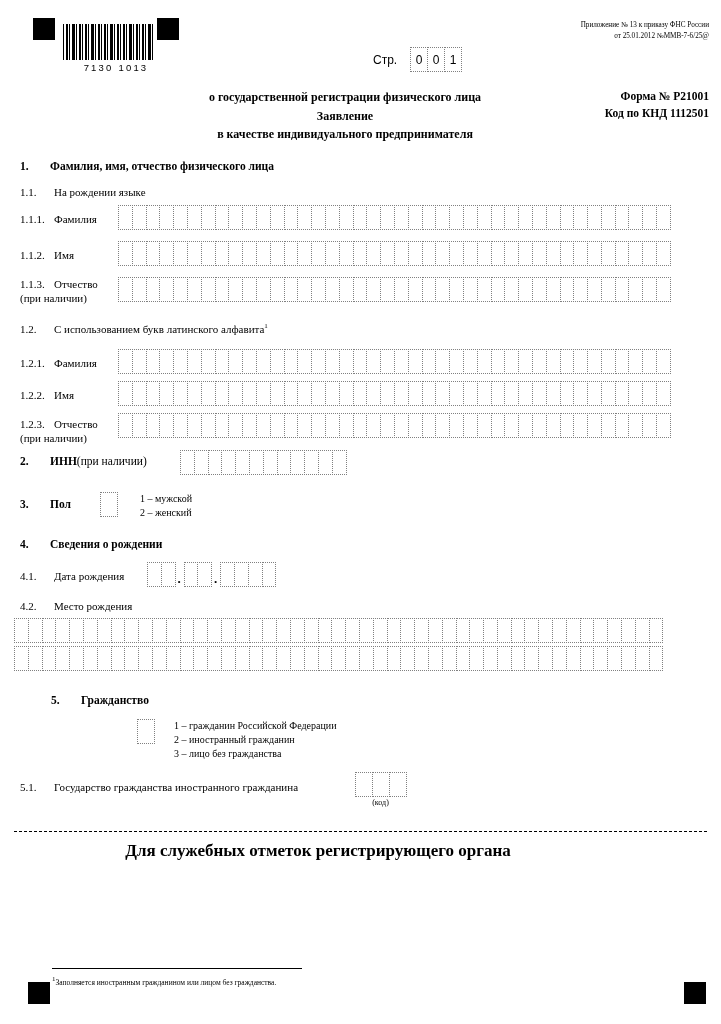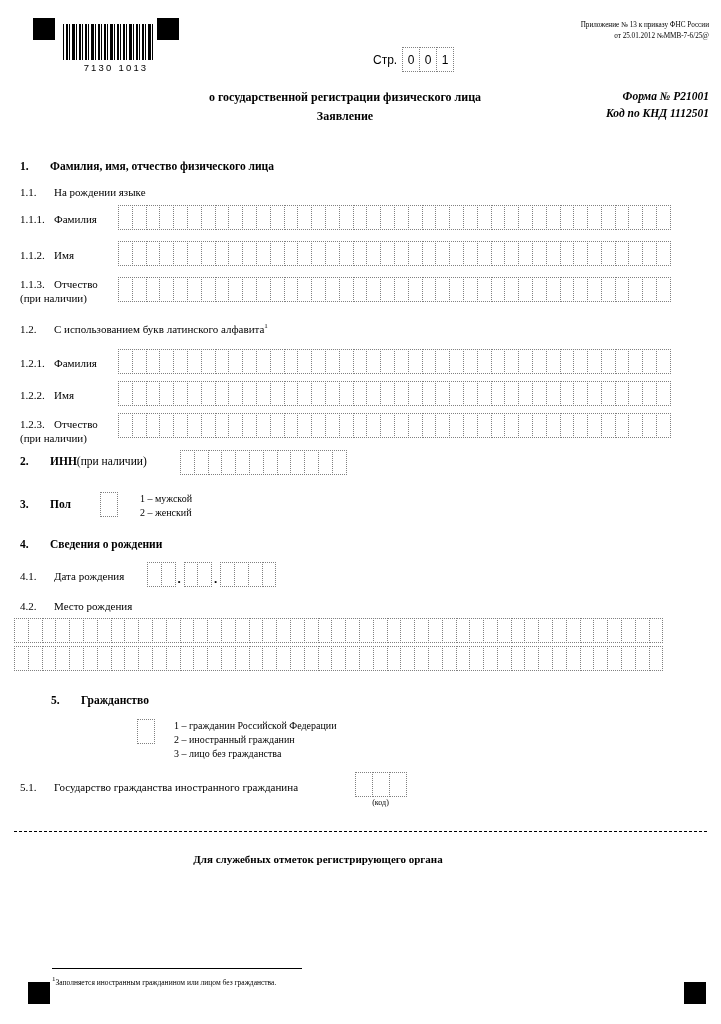"Стр." .page-no { gap: none -> 8px }
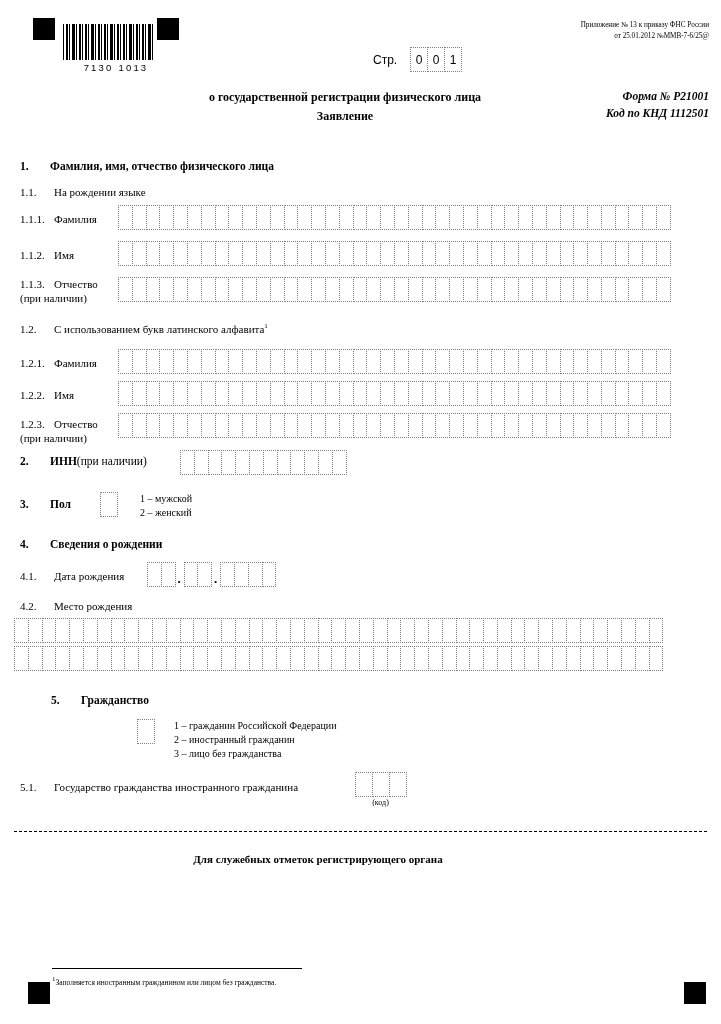"Форма № Р21001" .form-code { font-style: italic -> none }
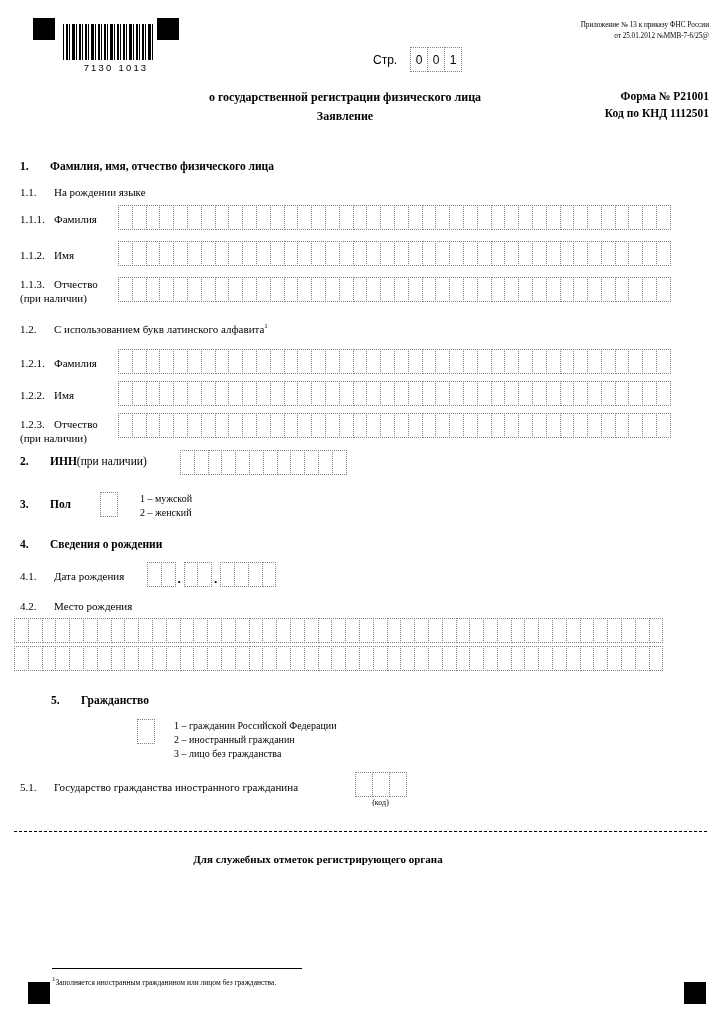"в качестве индивидуального" div { html: none -> <div>в качестве индивидуального предпринимателя</div> }
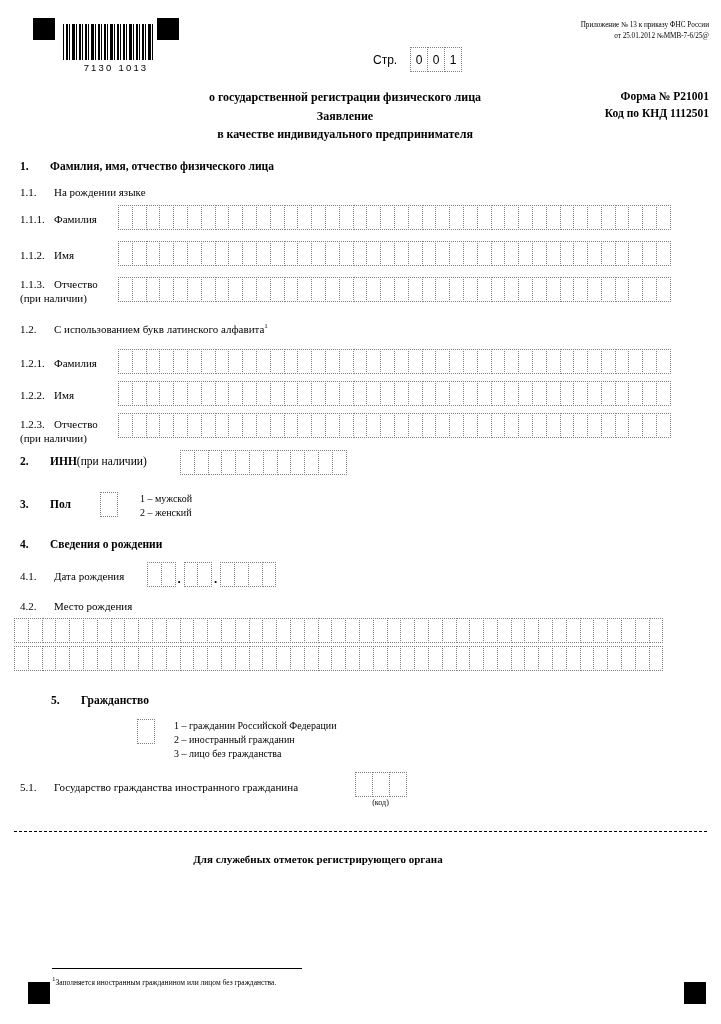"Для служебных отметок регистрирующего" .service-title { font-size: 11px -> 17px; margin-top: 12px -> none }
